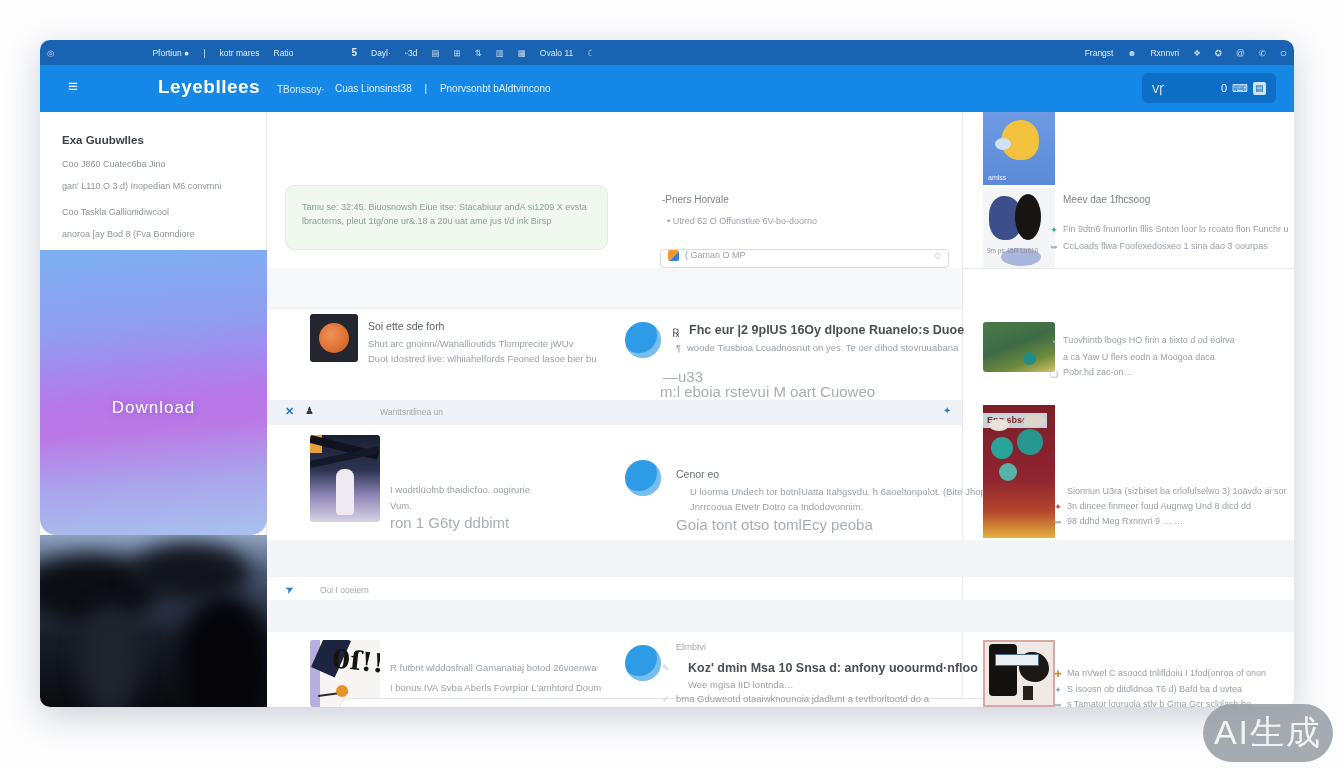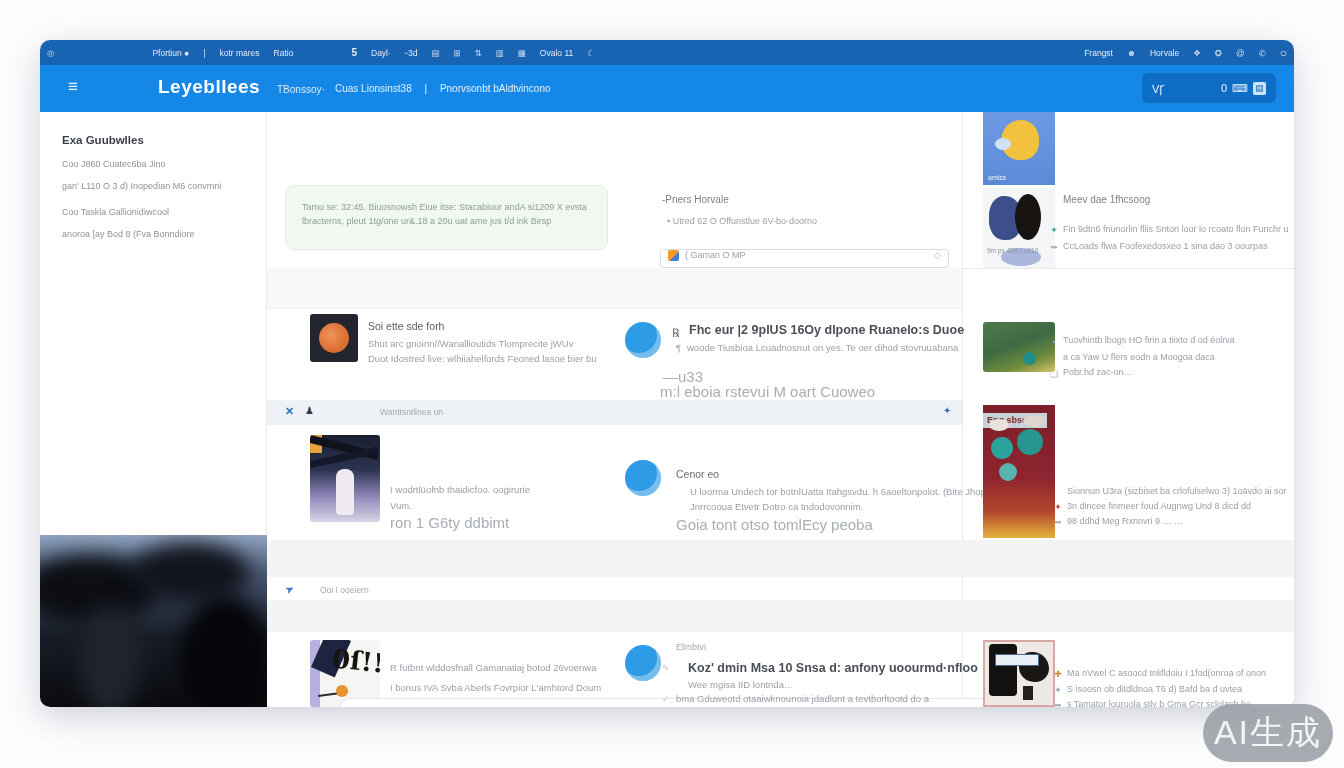"Horvale" span { text: Horvale -> Rxnnvri }
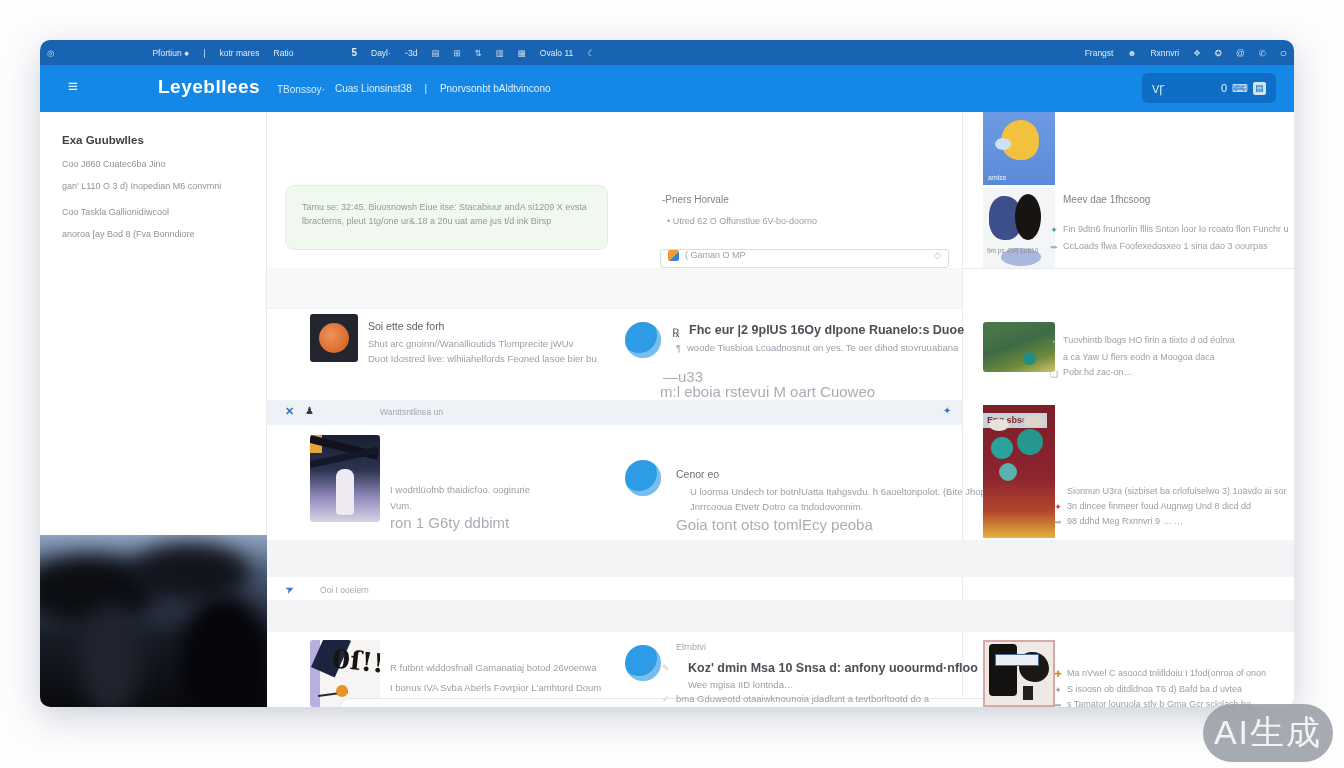"Download" div.sb-grad { html: none -> <div> <div>Download</div> </div> }
